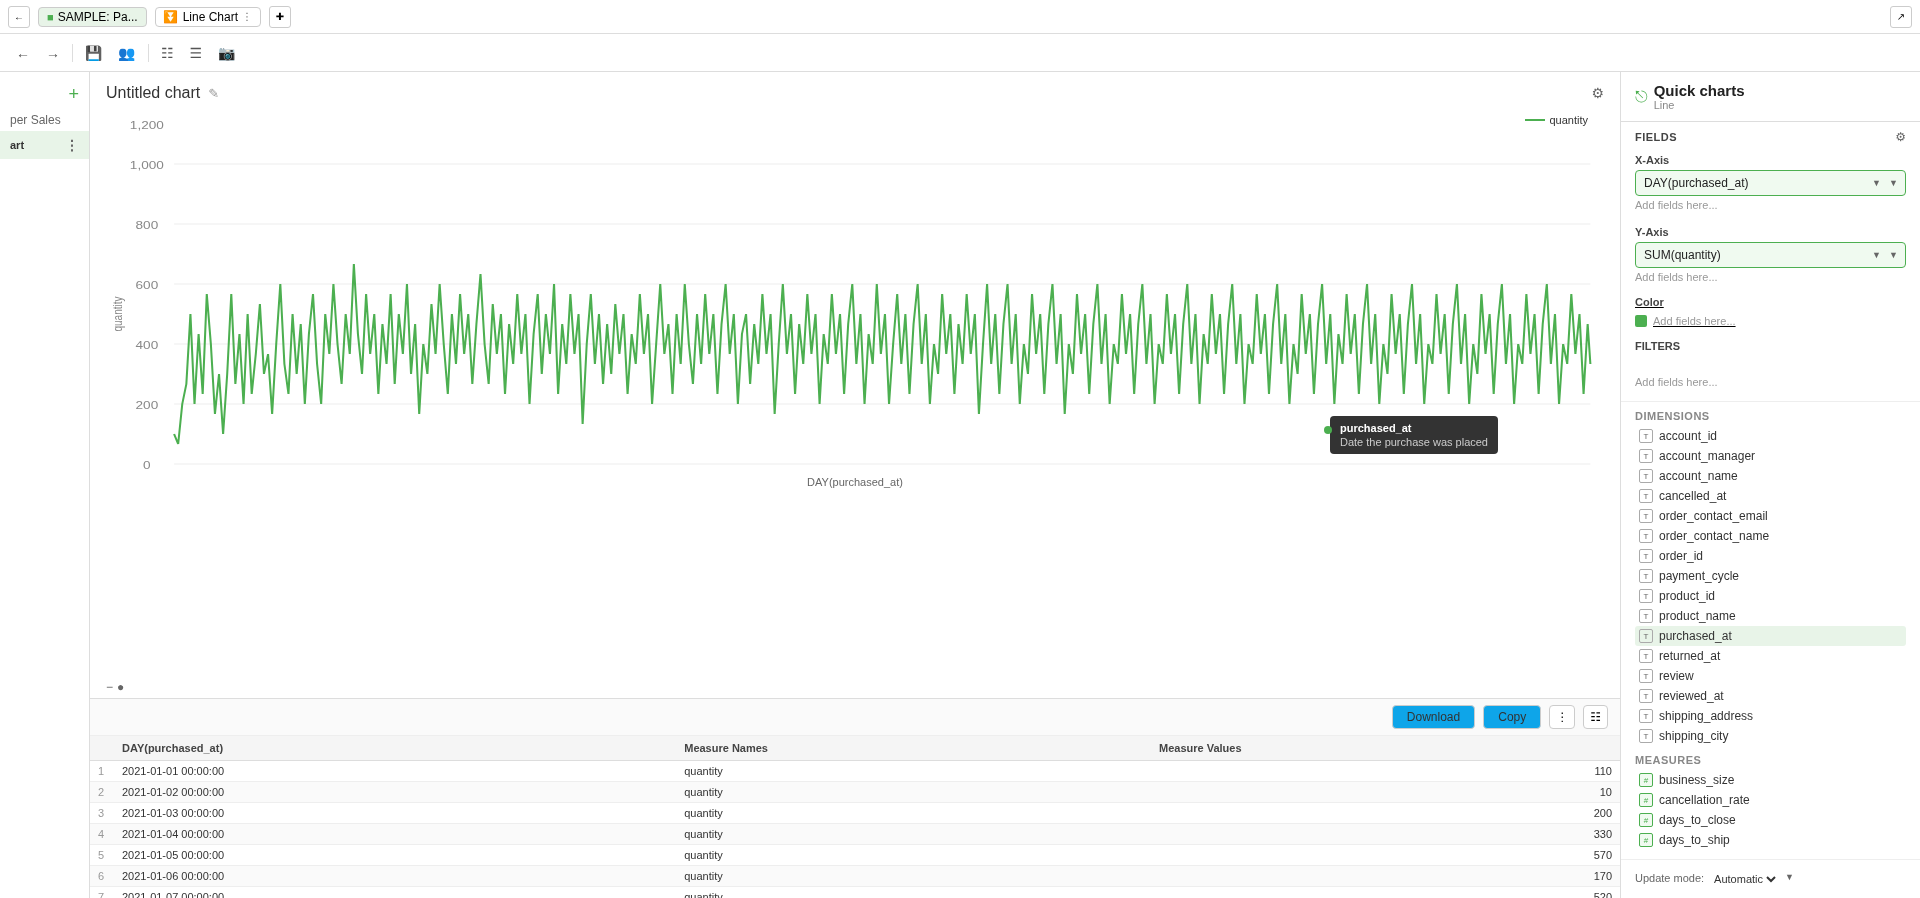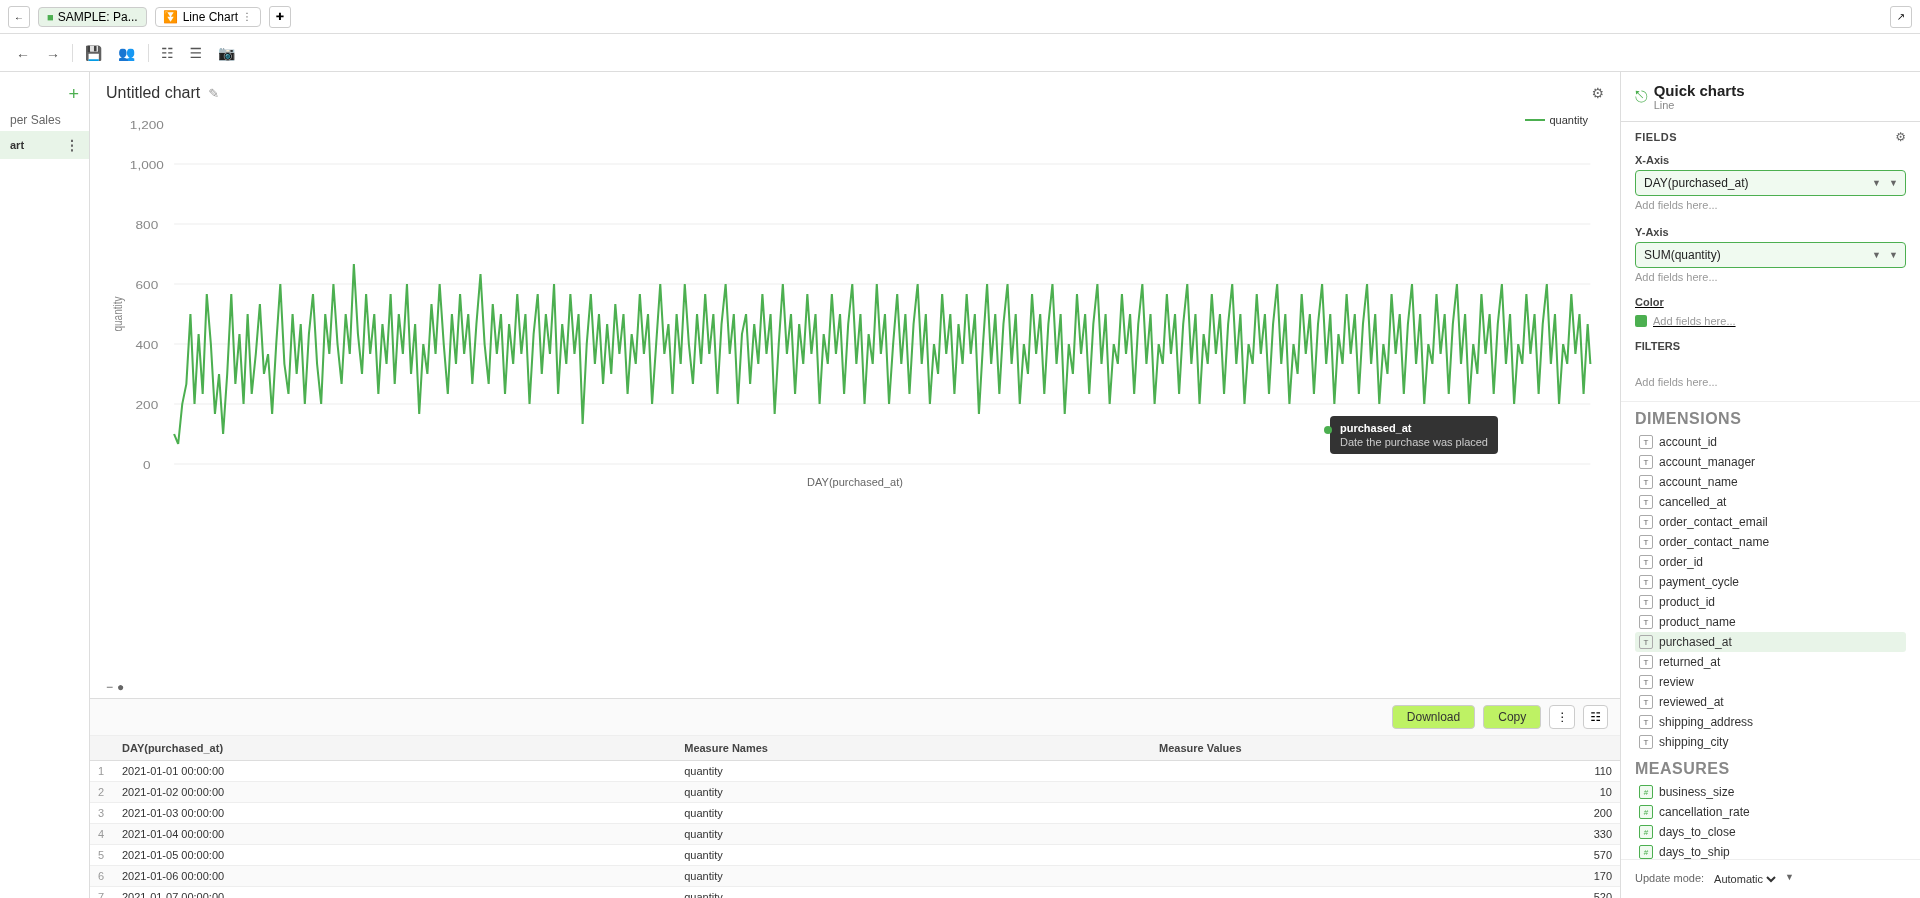"DIMENSIONS" .dim-label { font-size: 16px -> 11px }
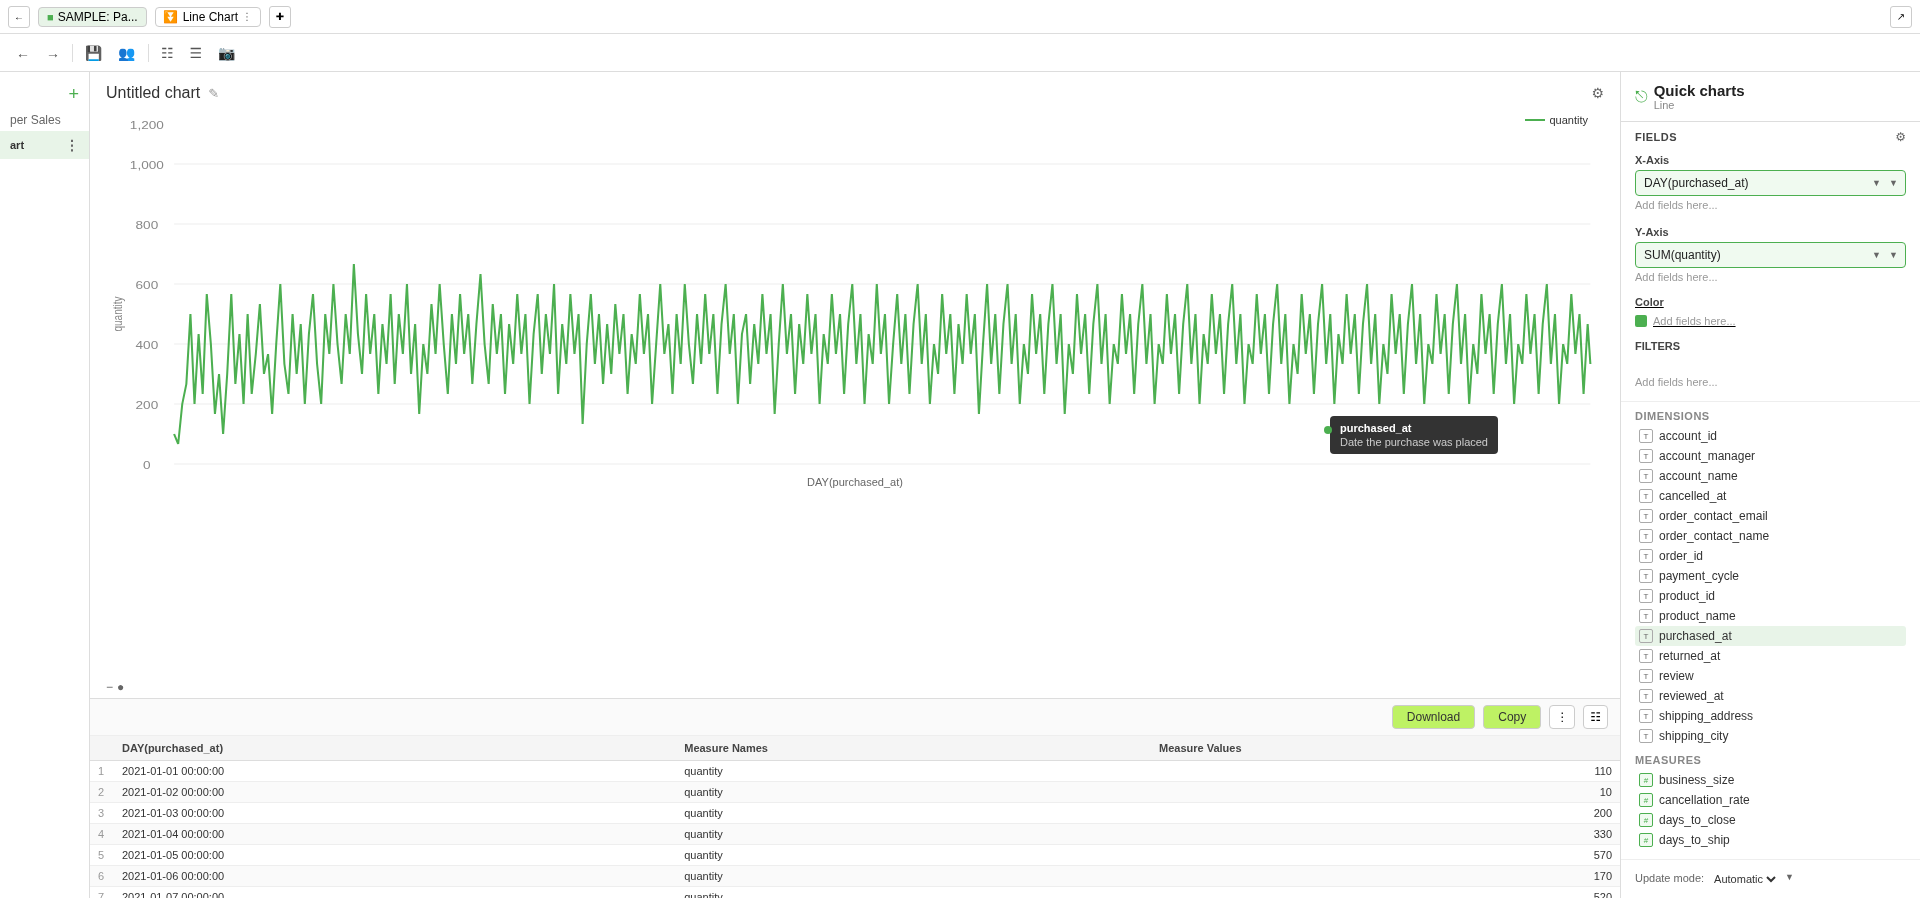"Download" .table-btn { background: #bef264 -> #0ea5e9 }
